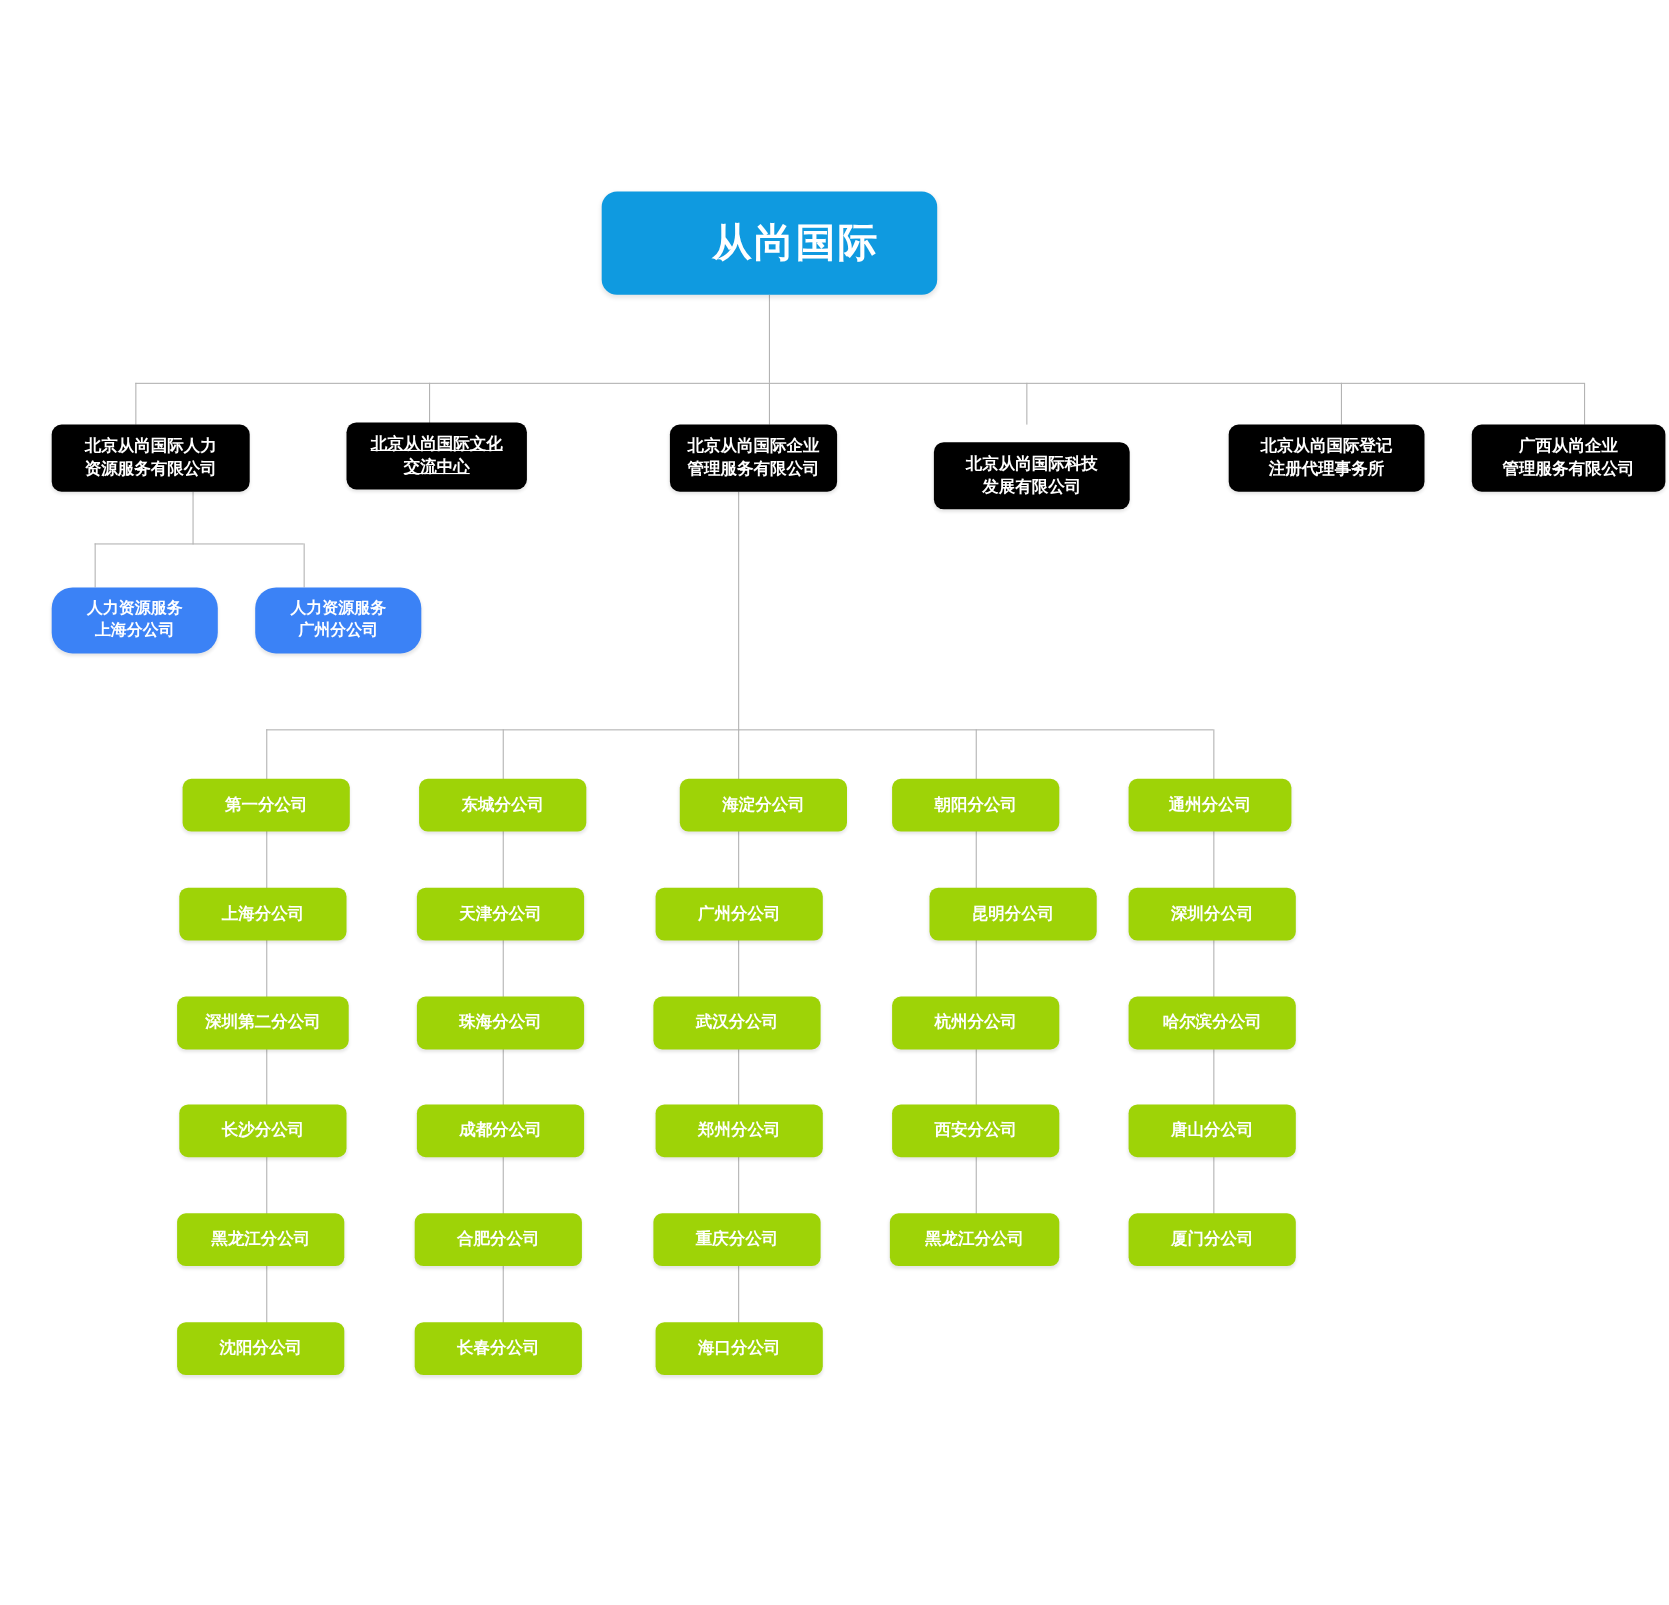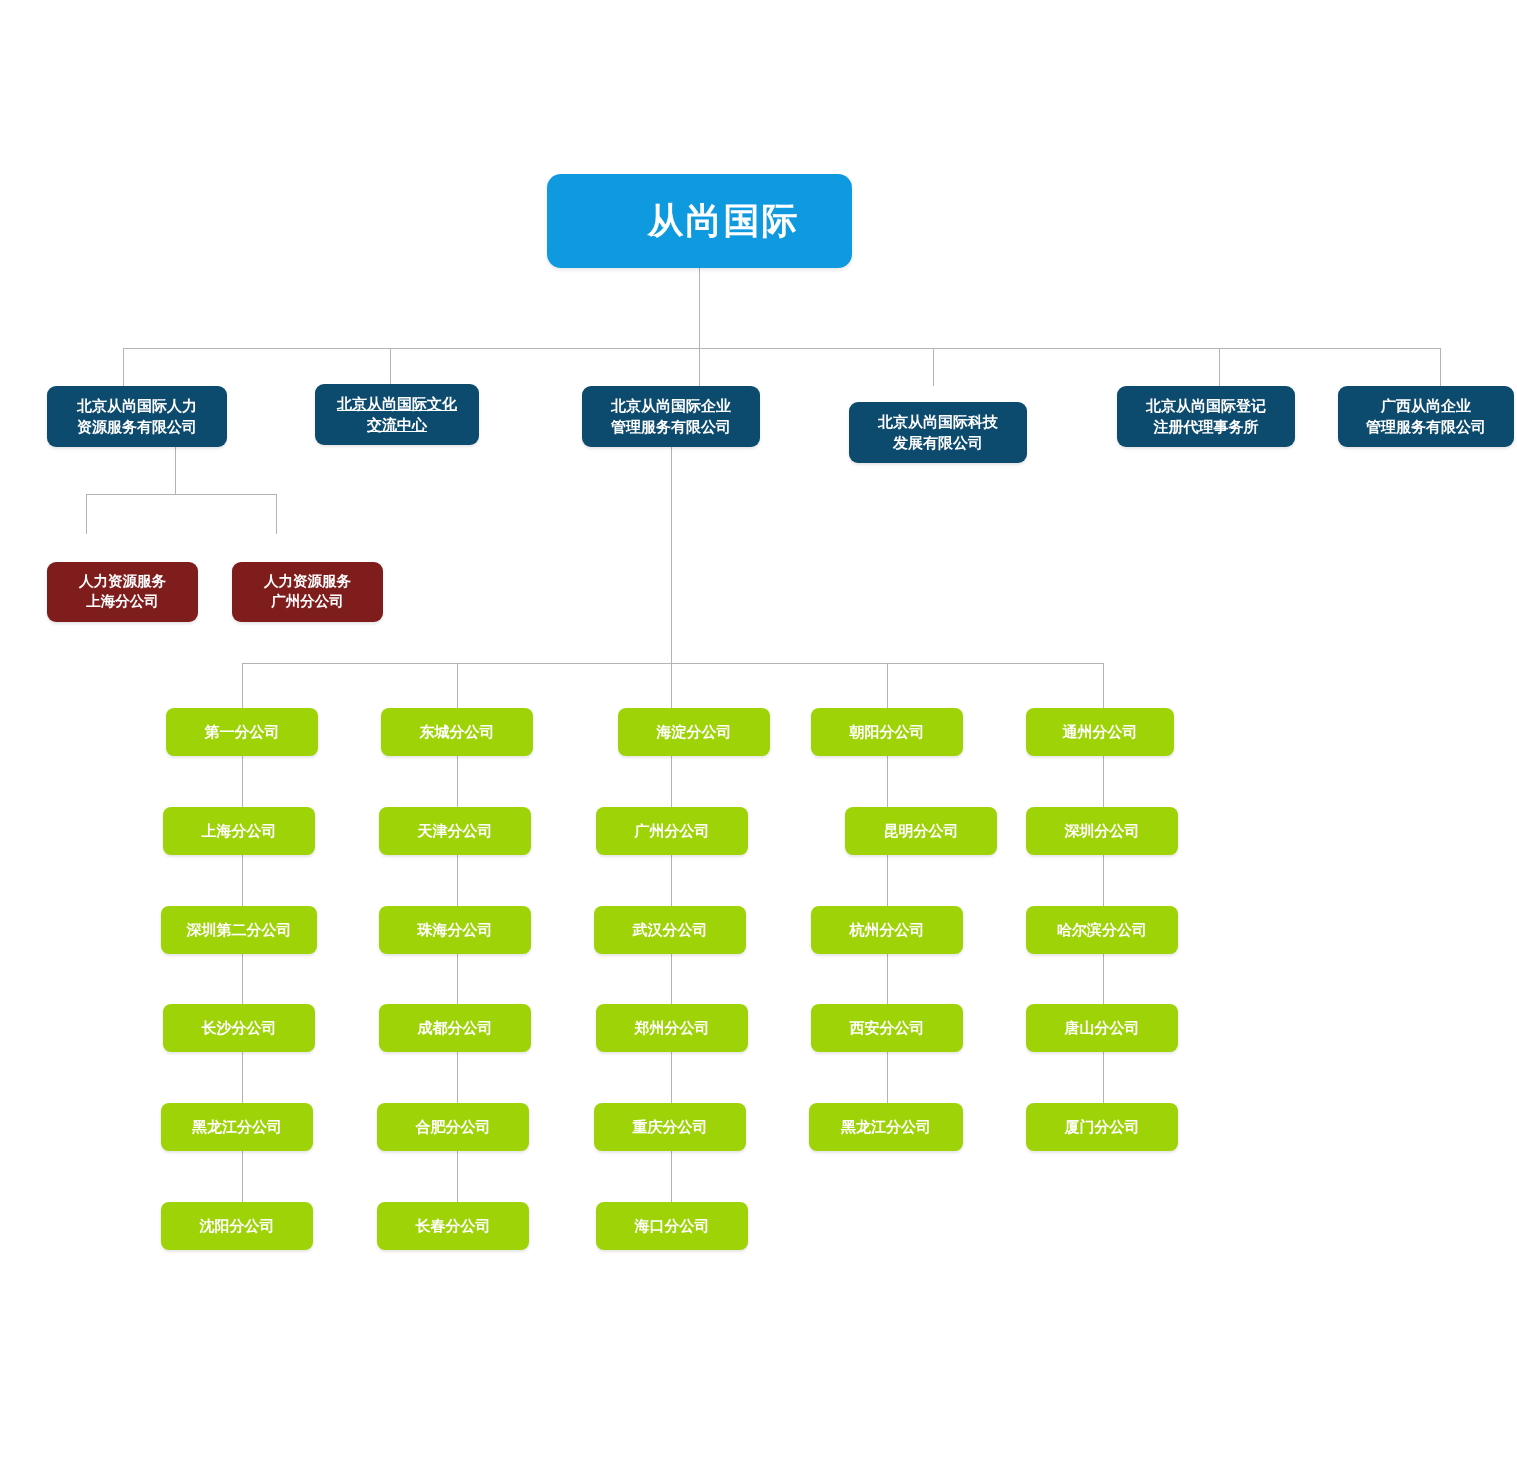"北京从尚国际人力" .node-div { background: #0c4a6e -> #000000 }
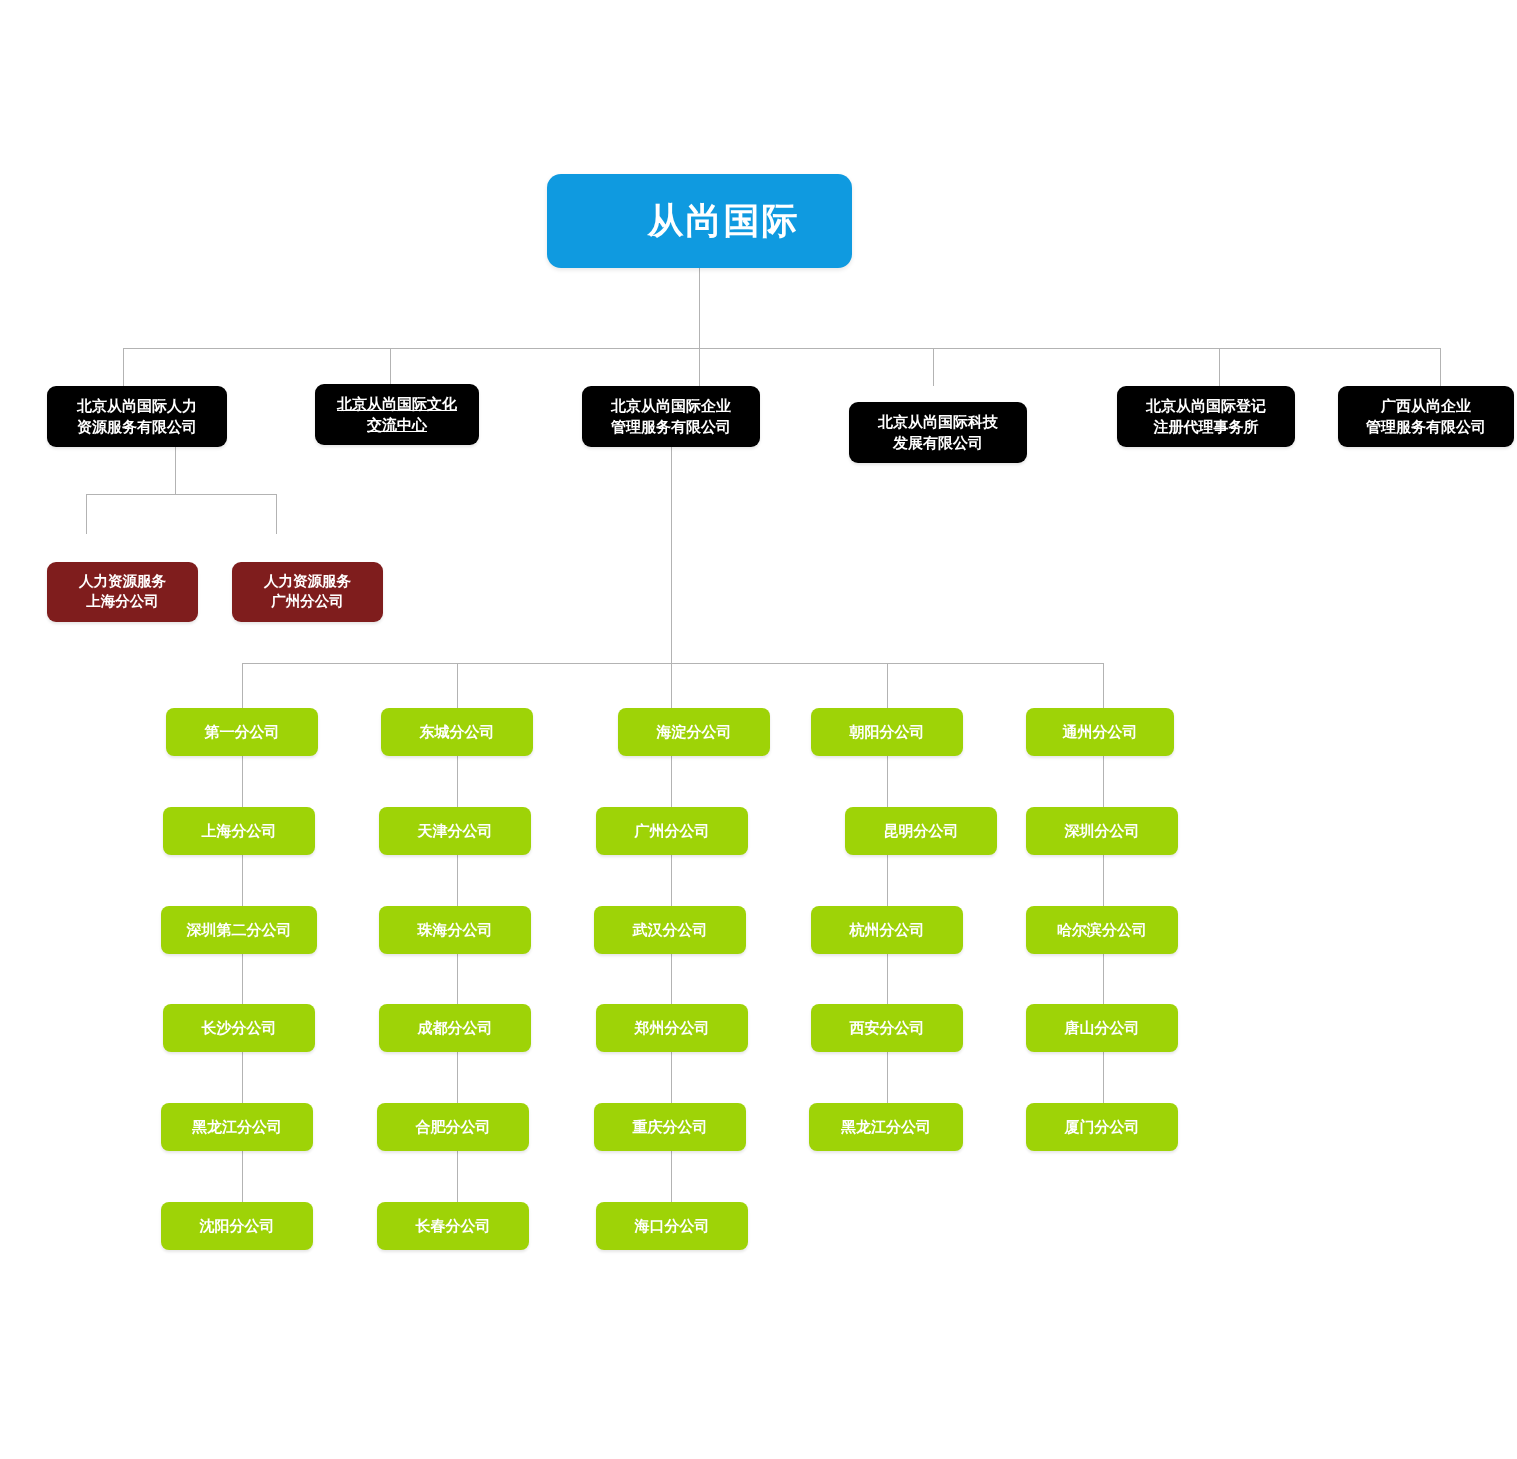"北京从尚国际企业" div.node { left: 582px -> 609px; width: 178px -> 152px }
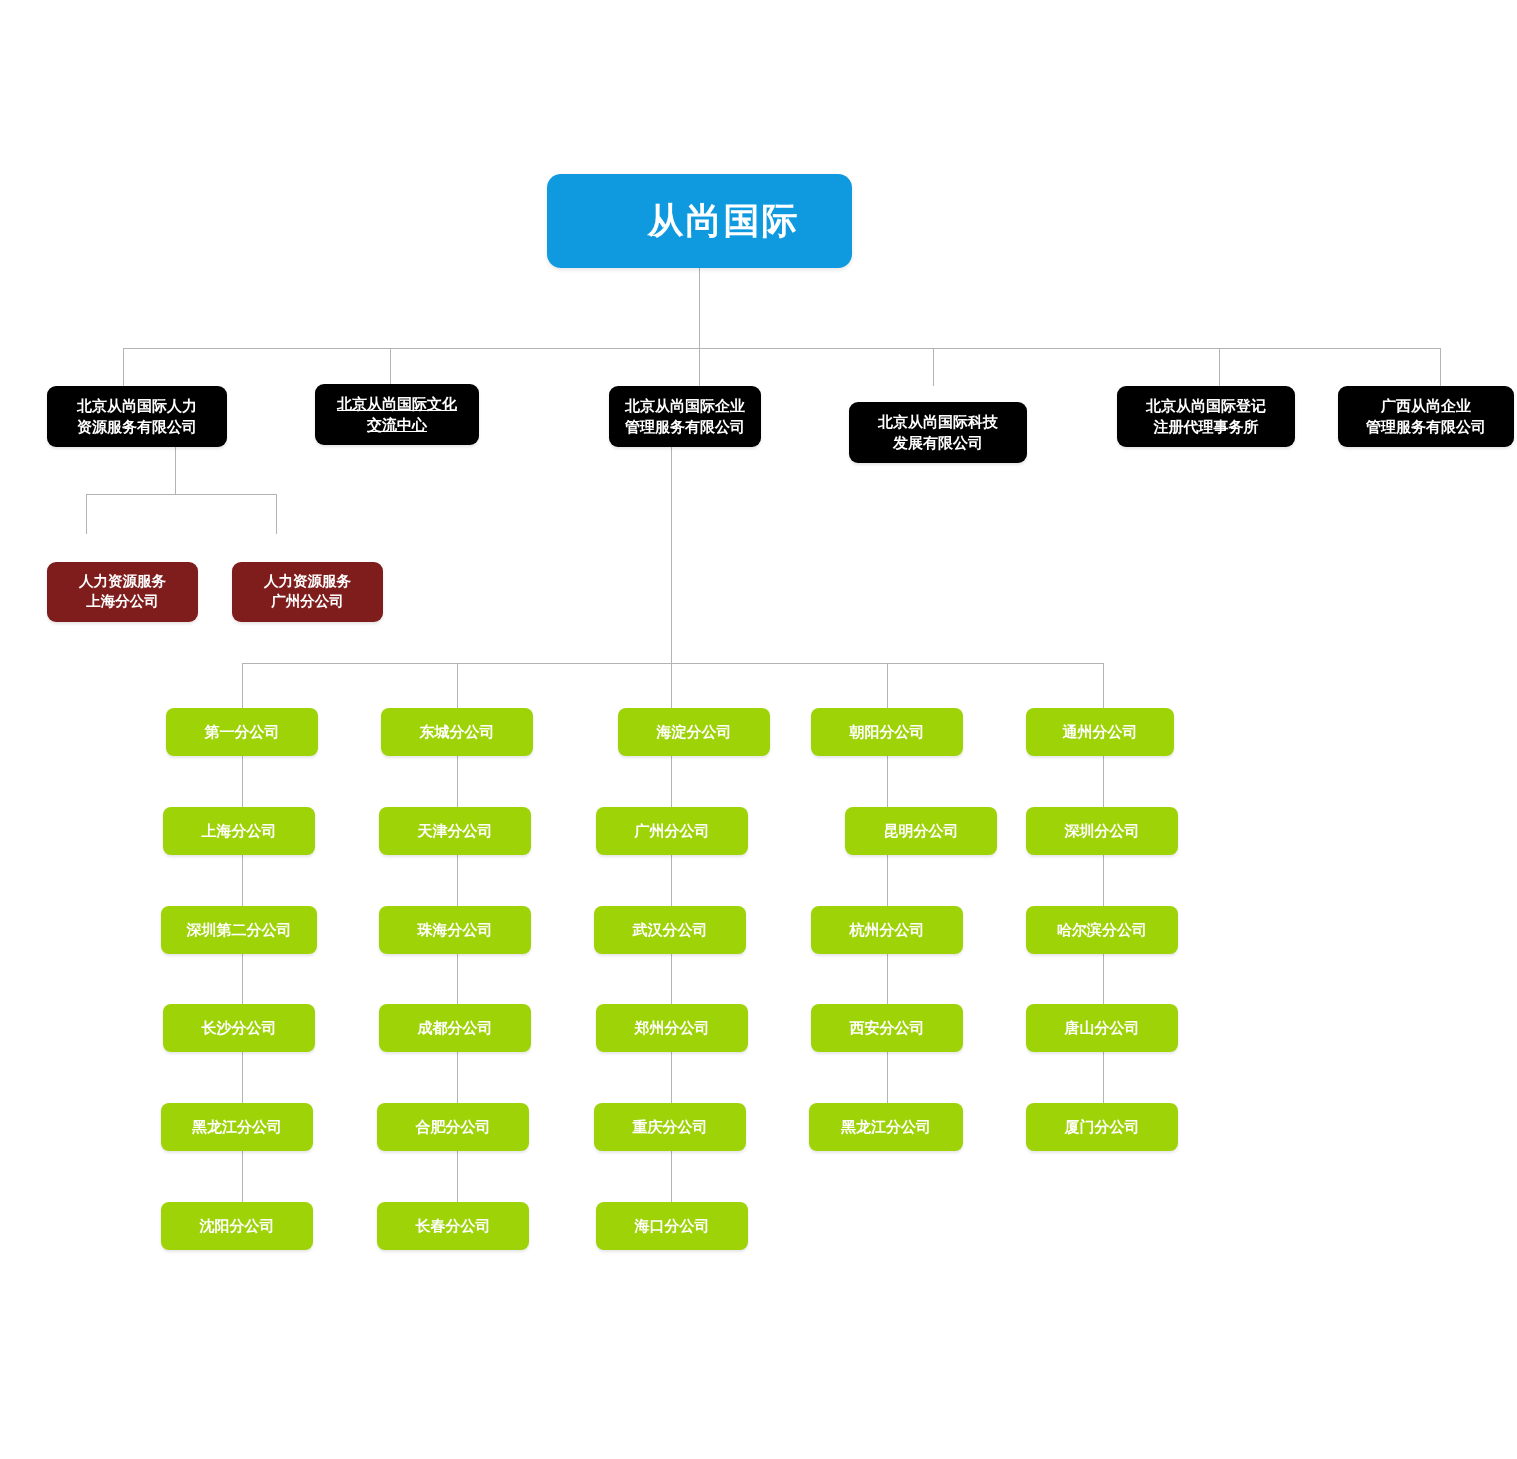"人力资源服务" .node-sub { background: #7f1d1d -> #3b82f6; border-radius: 9px -> 19px; margin-top: 28px -> none }
